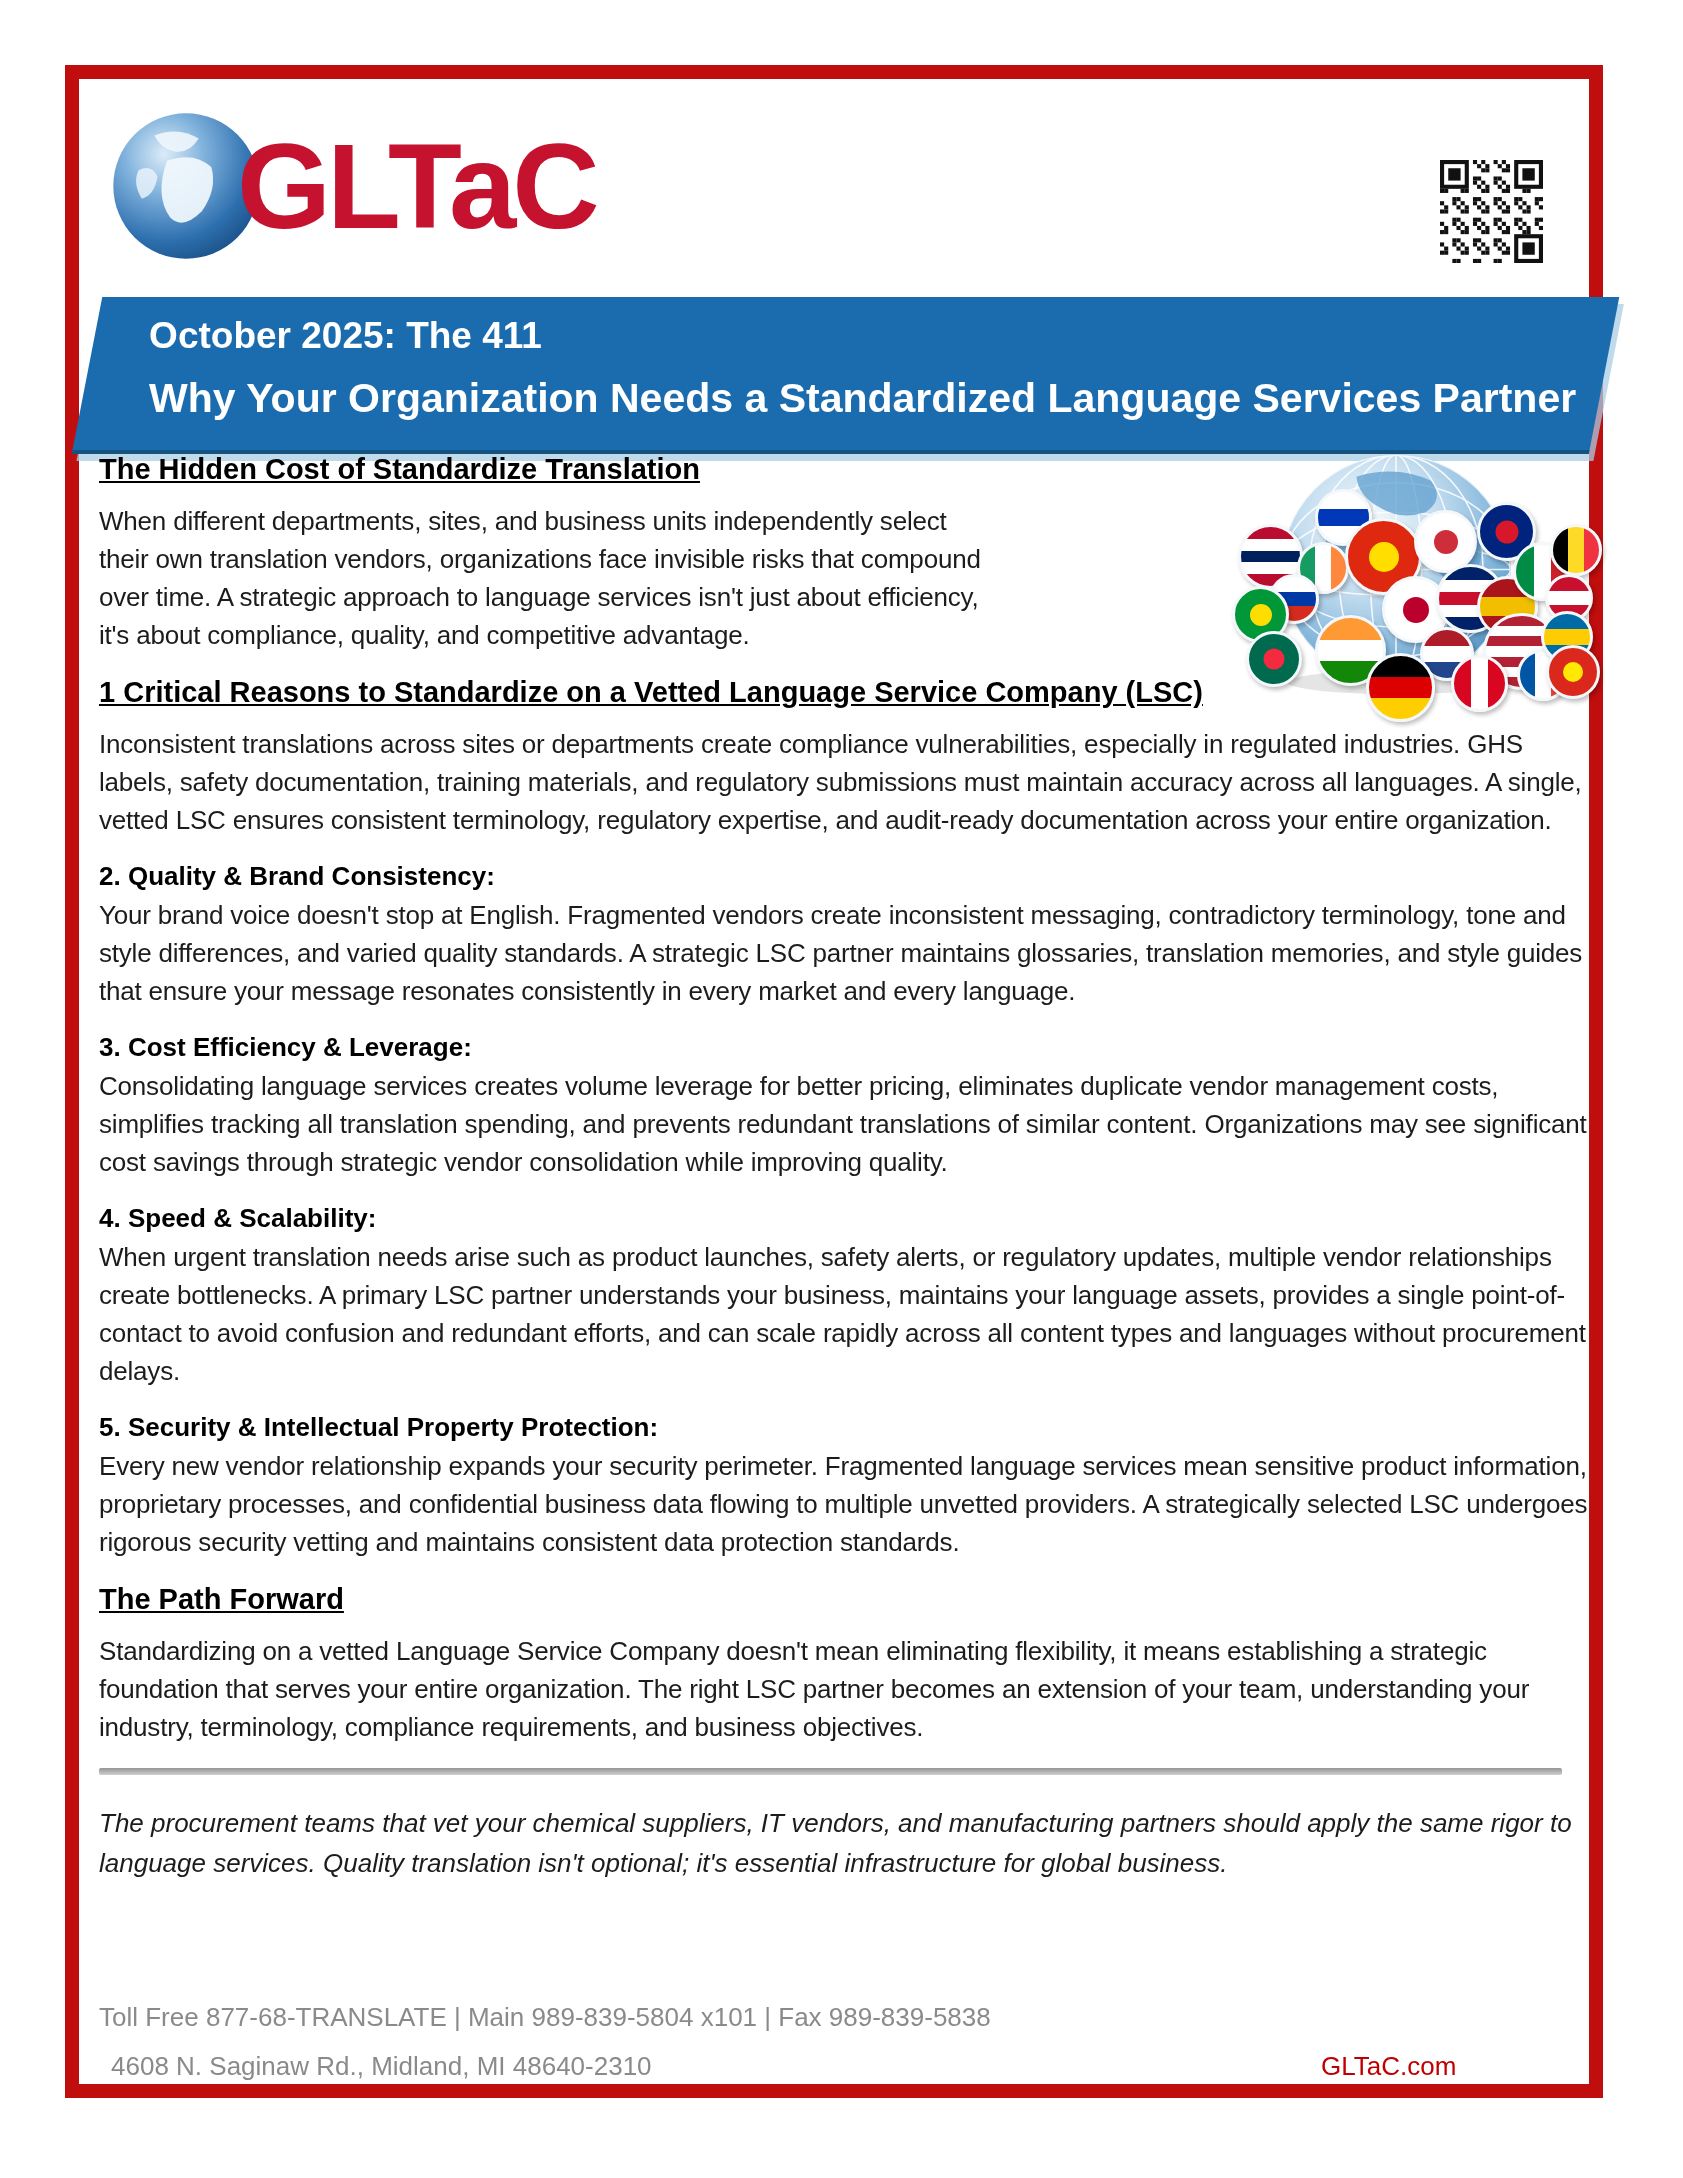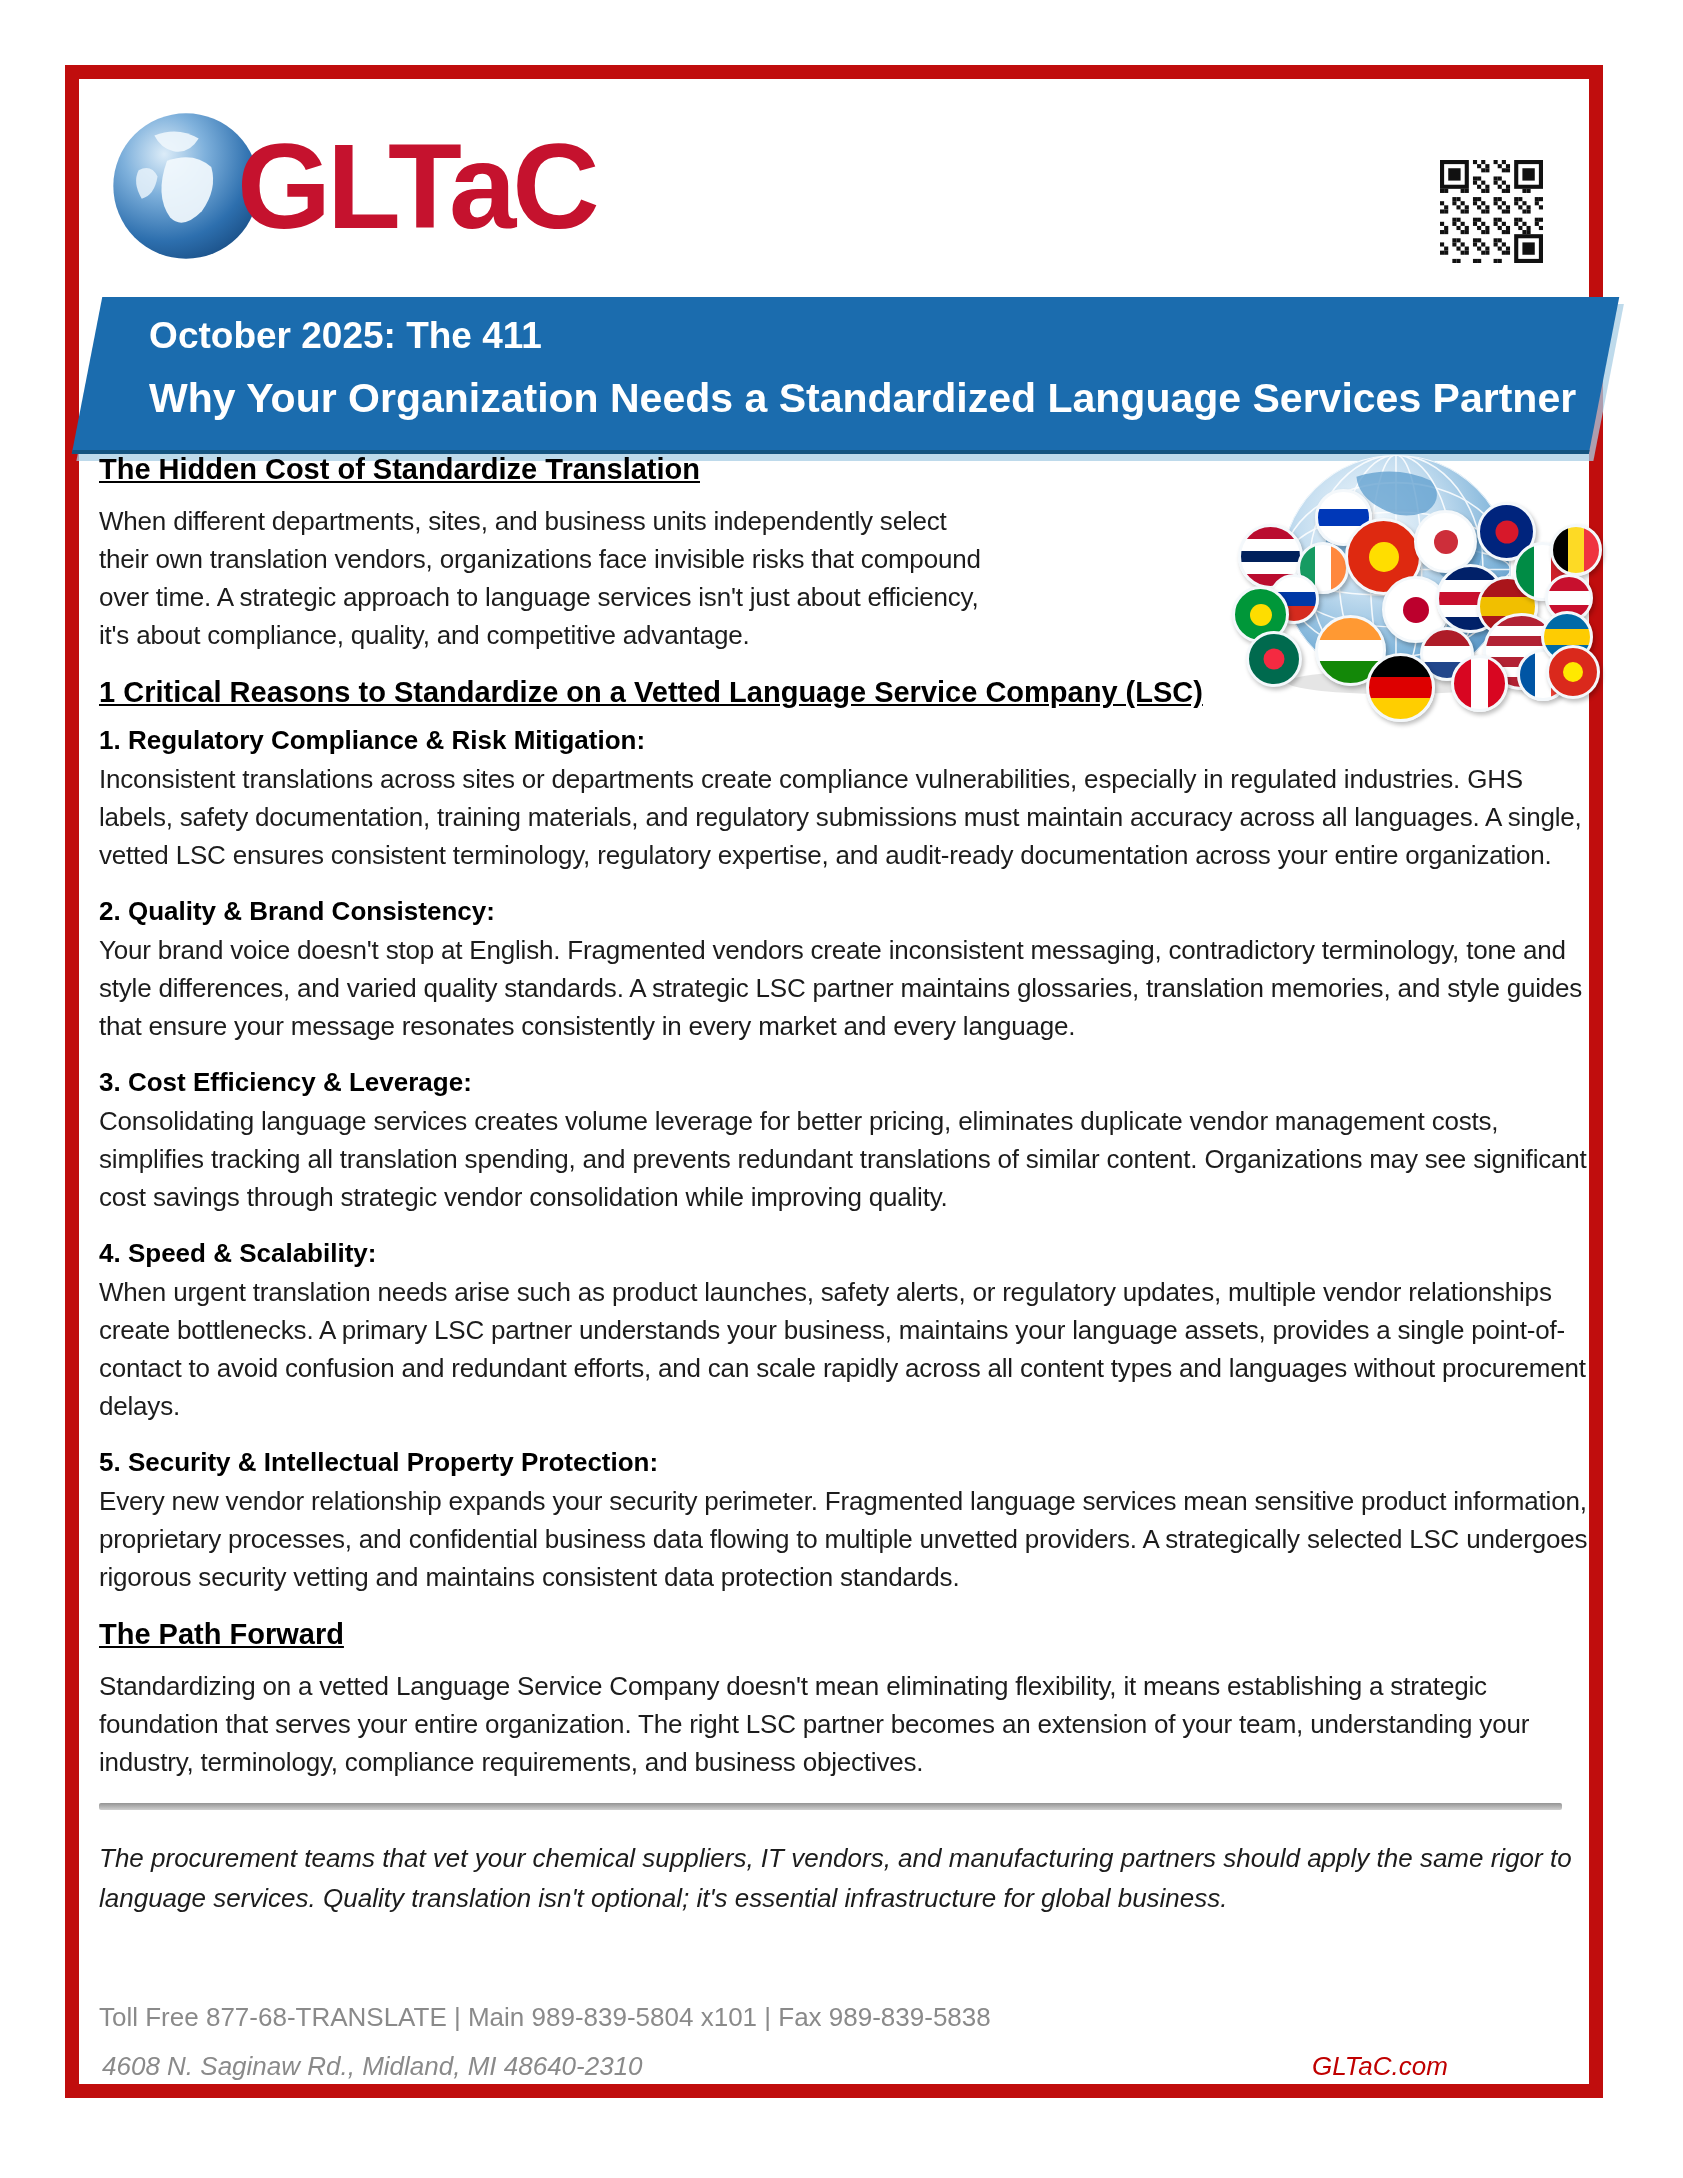"1. Regulatory Compliance & Risk" p.reason-title { html: <p>1. Regulatory Compliance &amp; Risk Mitigation:</p> -> none }
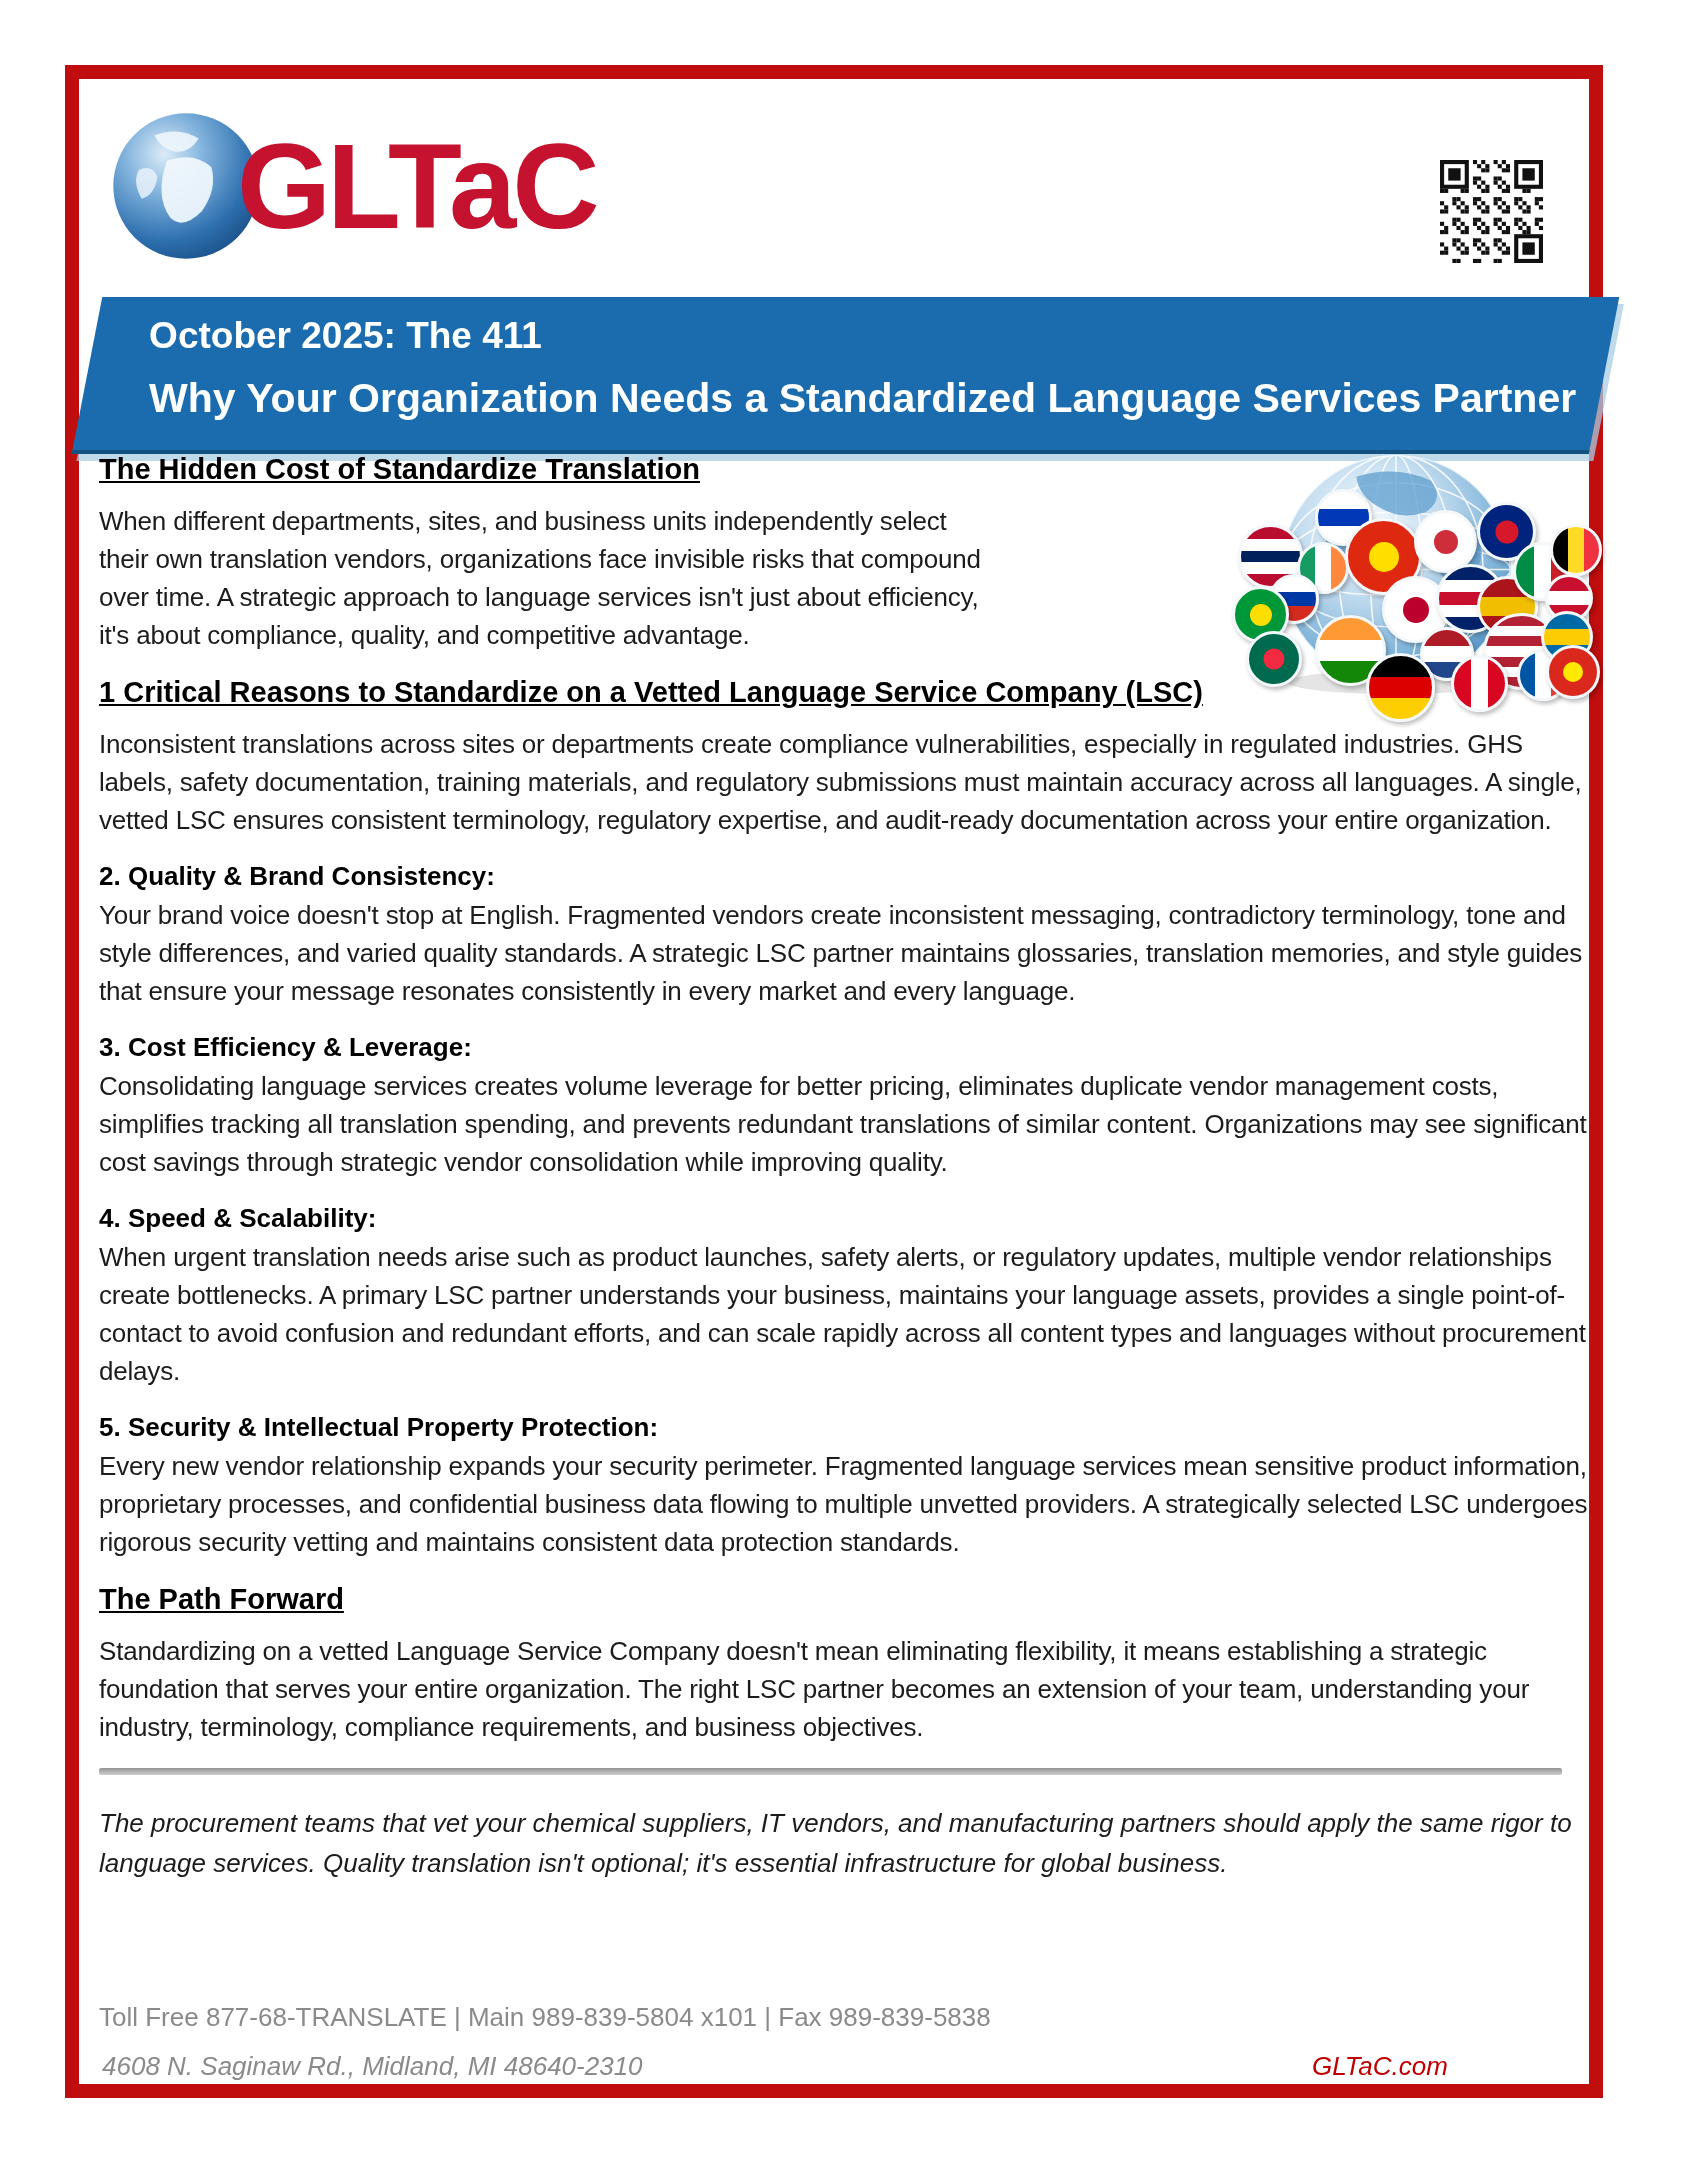"4608 N. Saginaw Rd., Midland," .footer-line2 { font-style: italic -> none; margin: 3px -> 12px }
